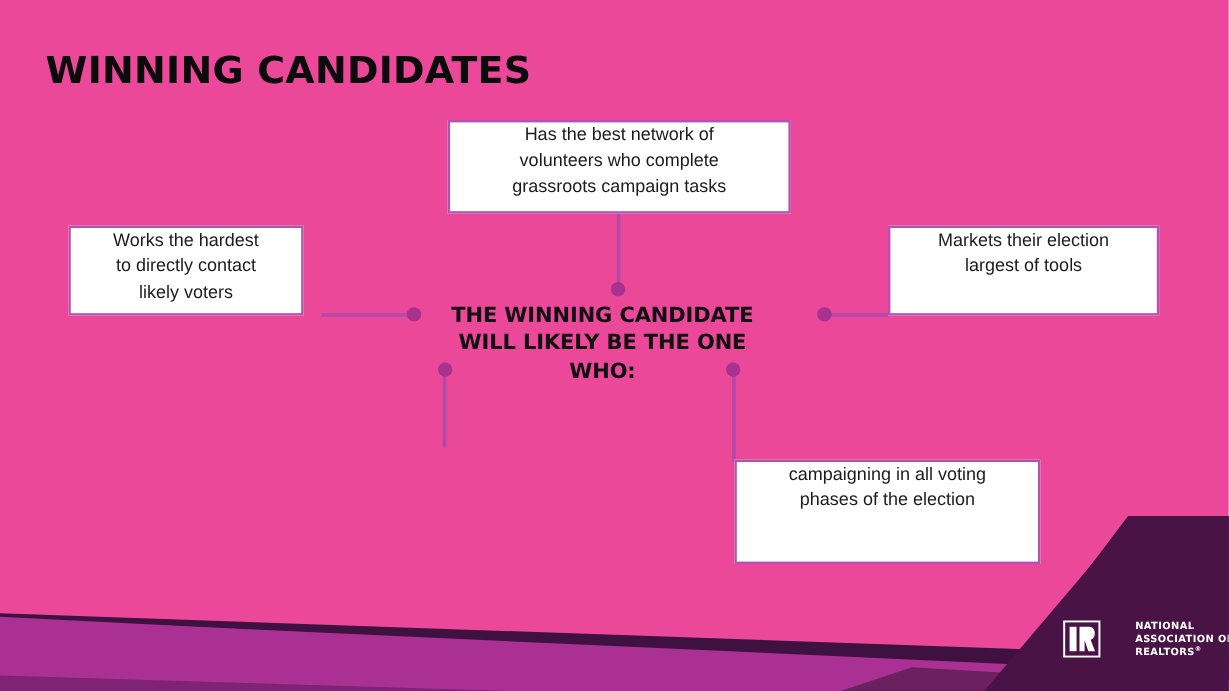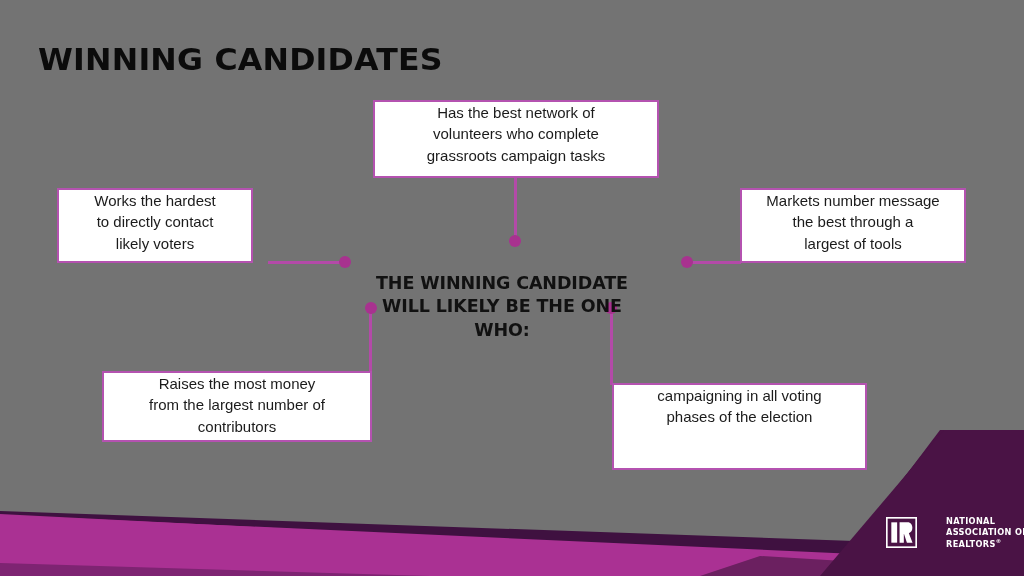"WINNING CANDIDATES" #slide { background: #737373 -> #ec4899 }
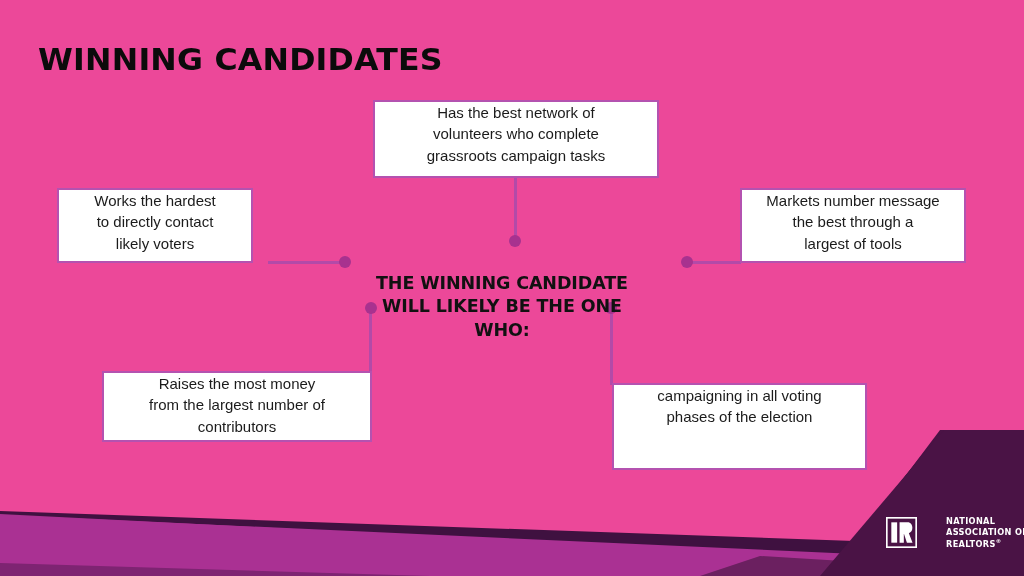"Markets number message" div { text: number message -> their election }
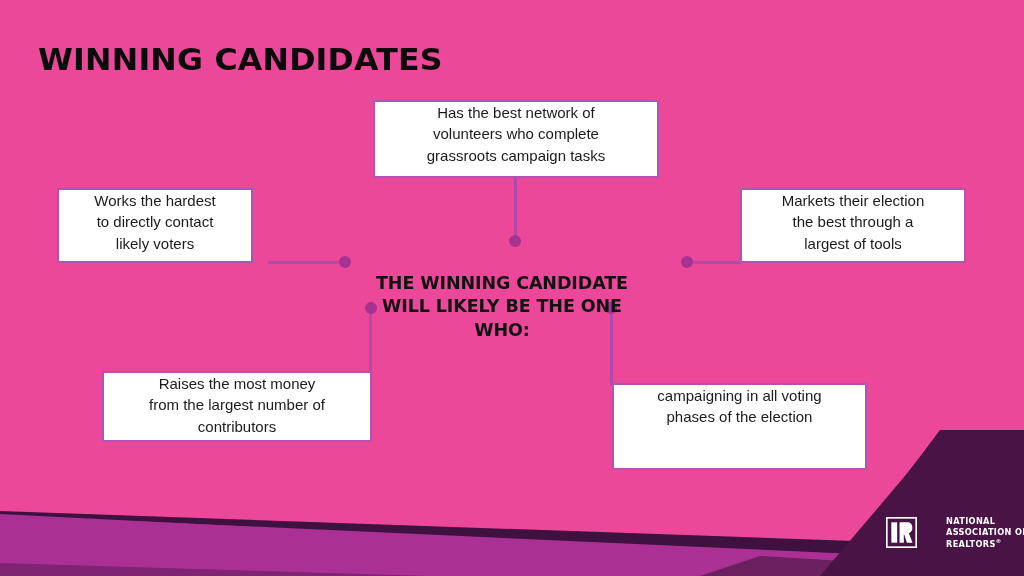"the best through a" div { html: <div>the best through a</div> -> none }
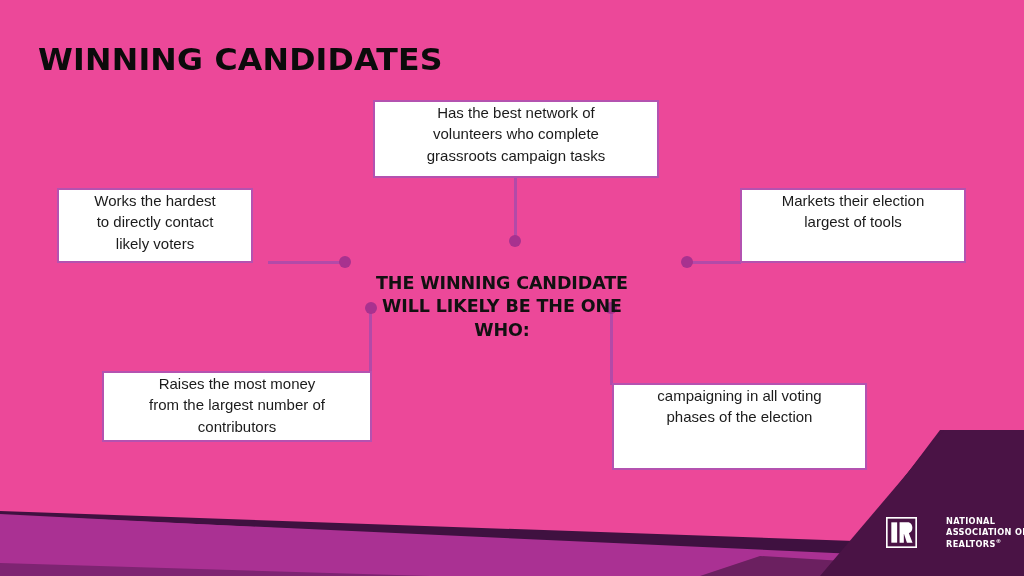"THE WINNING CANDIDATE" #hub-label { margin-top: 20px -> none }
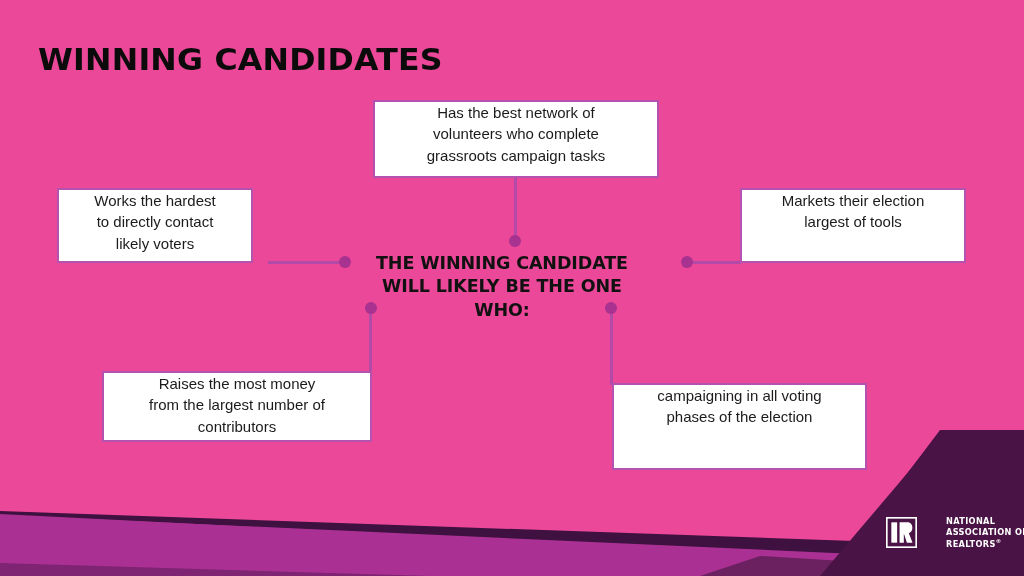"Raises the most money" div.spoke-box { html: <div> <div> <div>Raises the most money</div> <div>from the largest number of</div> <div>contributors</div> </div> </div> -> none }
